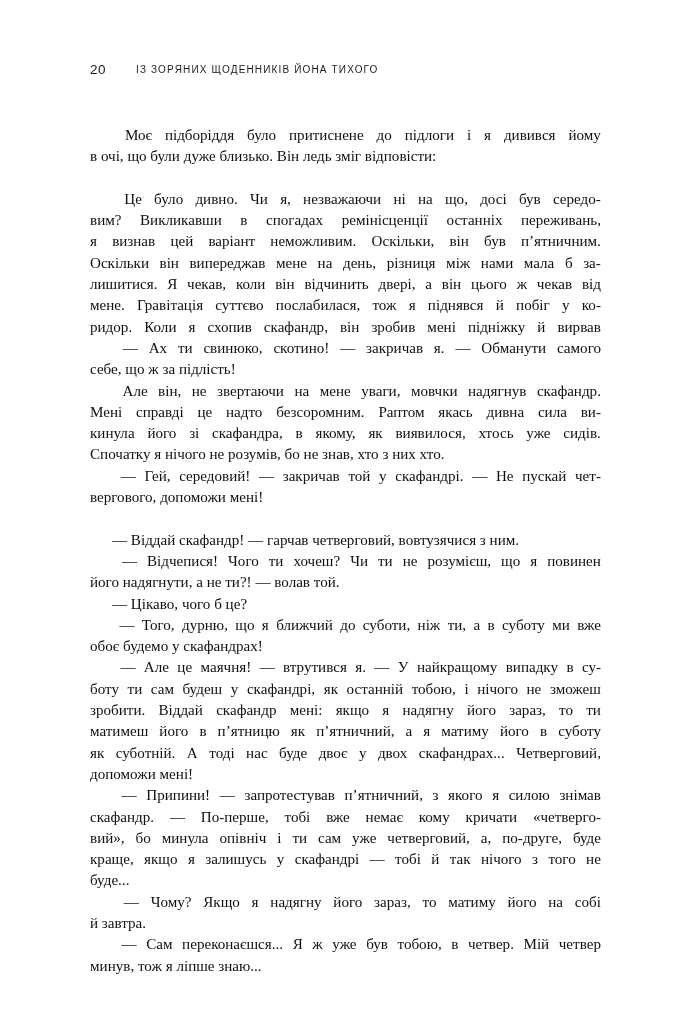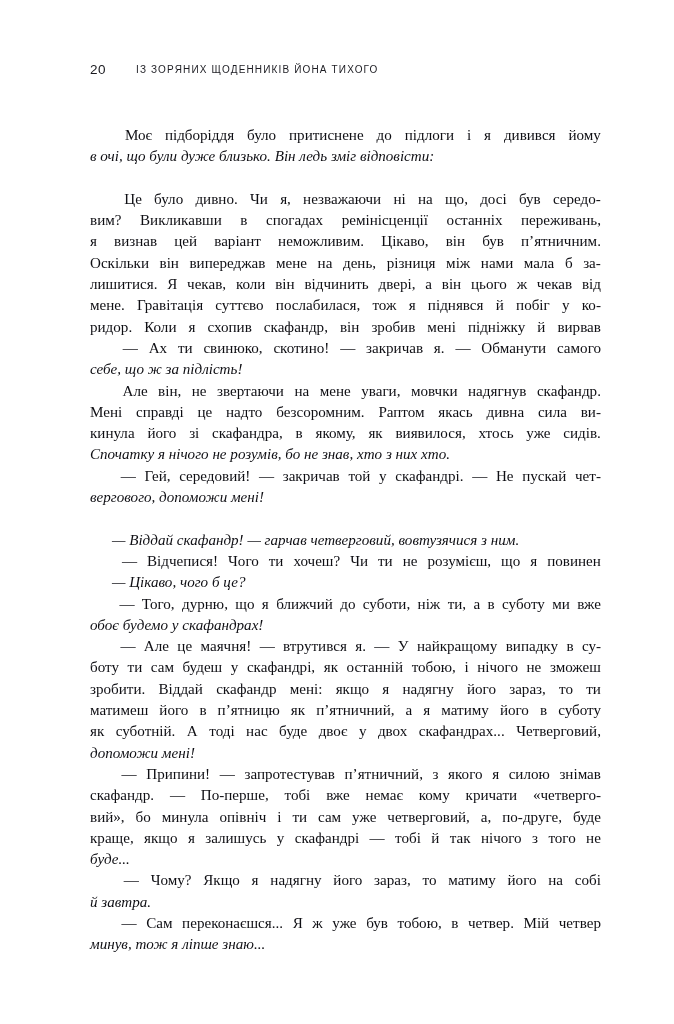"в очі, що були дуже" .line.last { font-style: italic -> none }
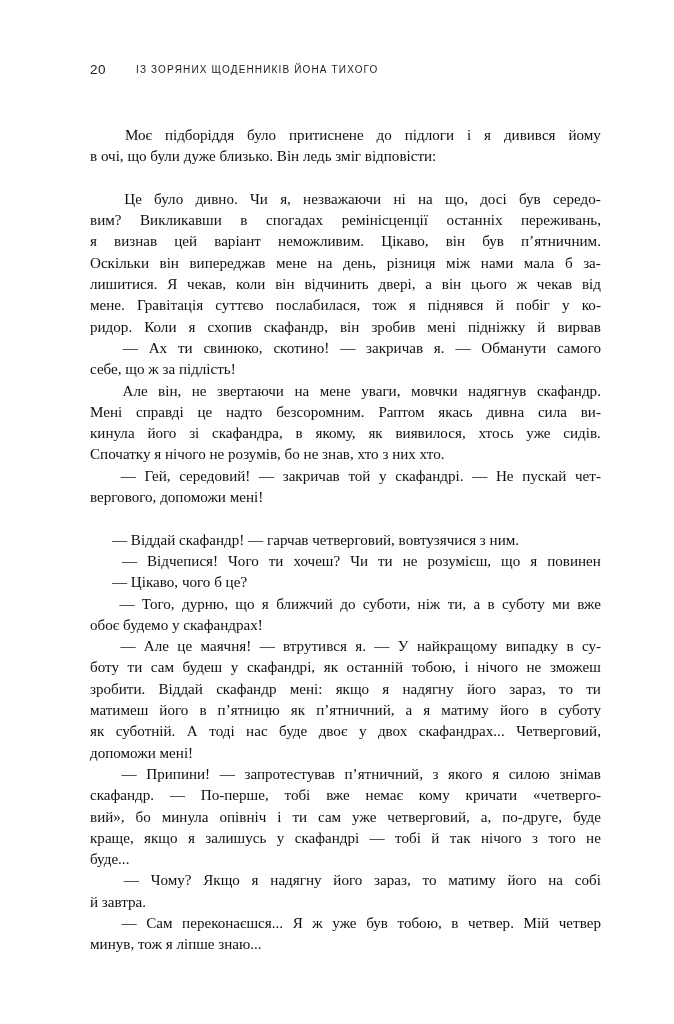"Цікаво," span.w { text: Цікаво -> Оскільки }
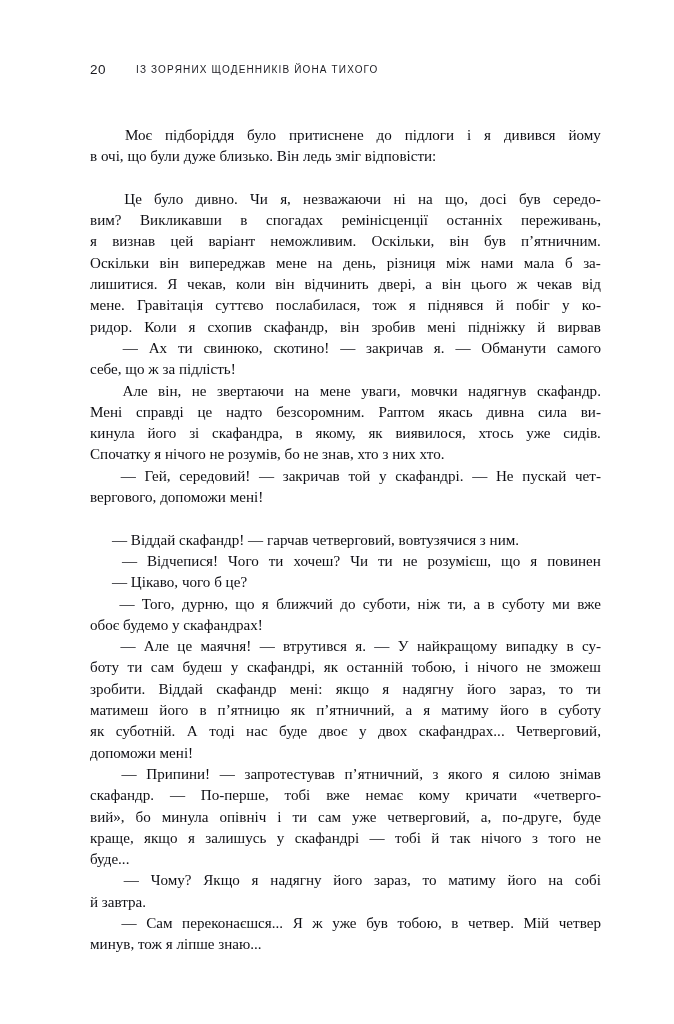"його надягнути, а не ти?!" div.line { html: none -> <div><span>його надягнути, а не ти?! — волав той.</span></div> }
